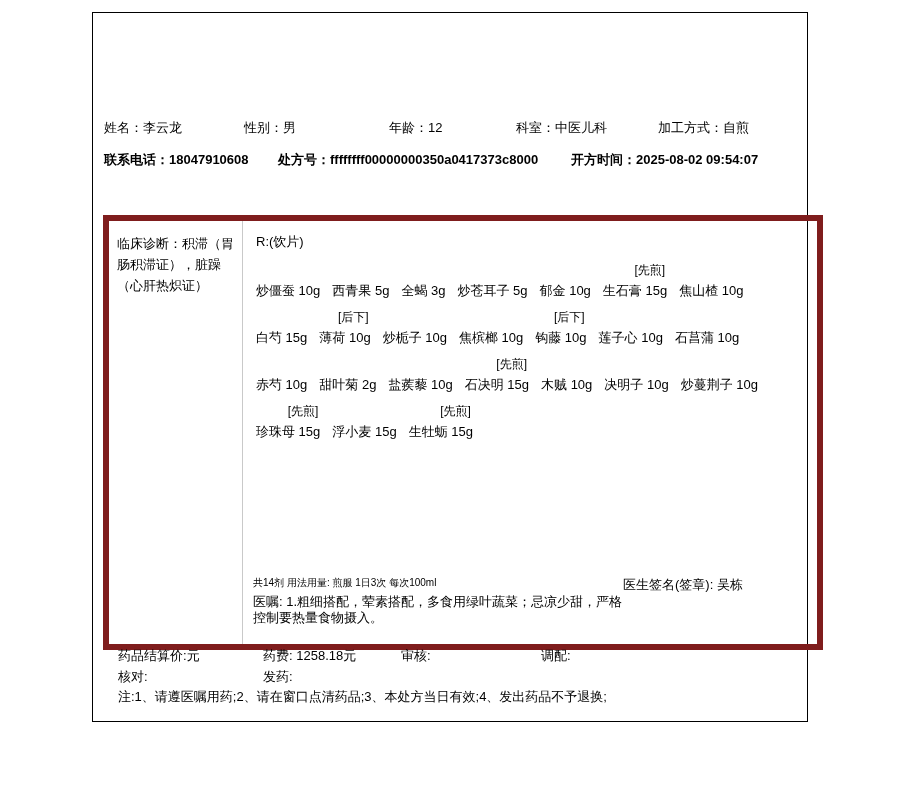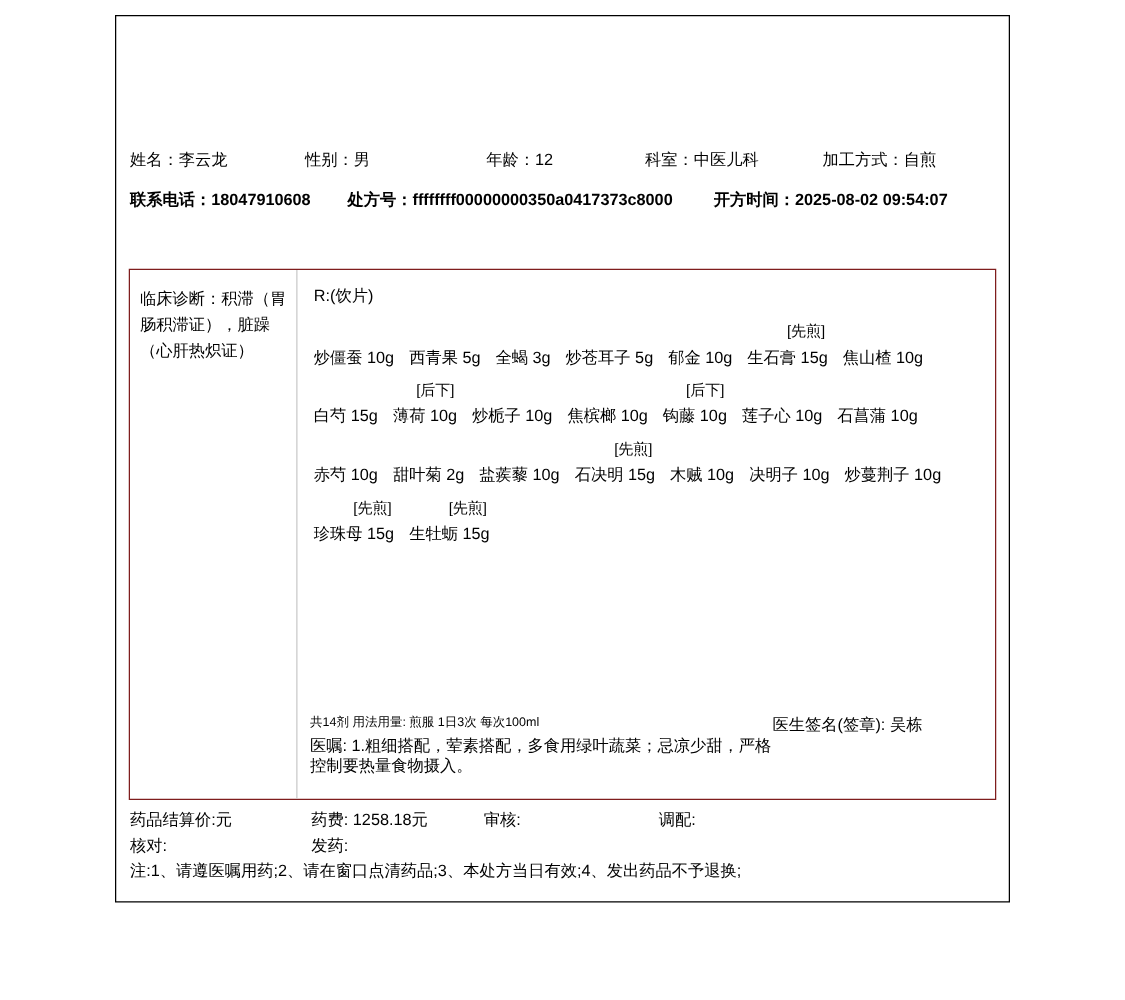"临床诊断：积滞（胃肠积滞证），脏躁（心肝热炽证）" .inner-box { border: 1px solid #7f1d1d -> 6px solid #7f1d1d; padding-left: none -> 16px }
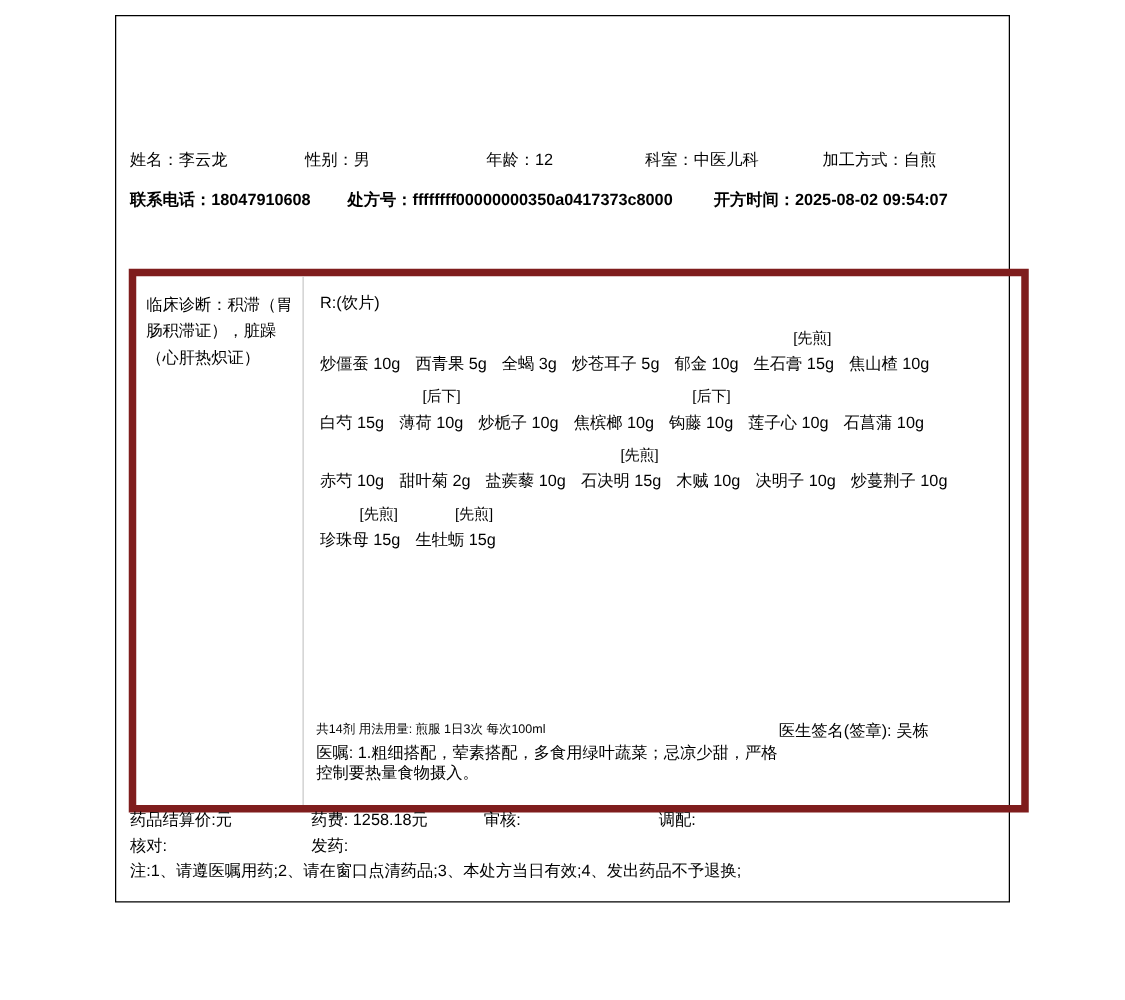"浮小麦 15g" span.med-item { html: none -> <span><span>&nbsp;</span><span>浮小麦 15g</span></span> }
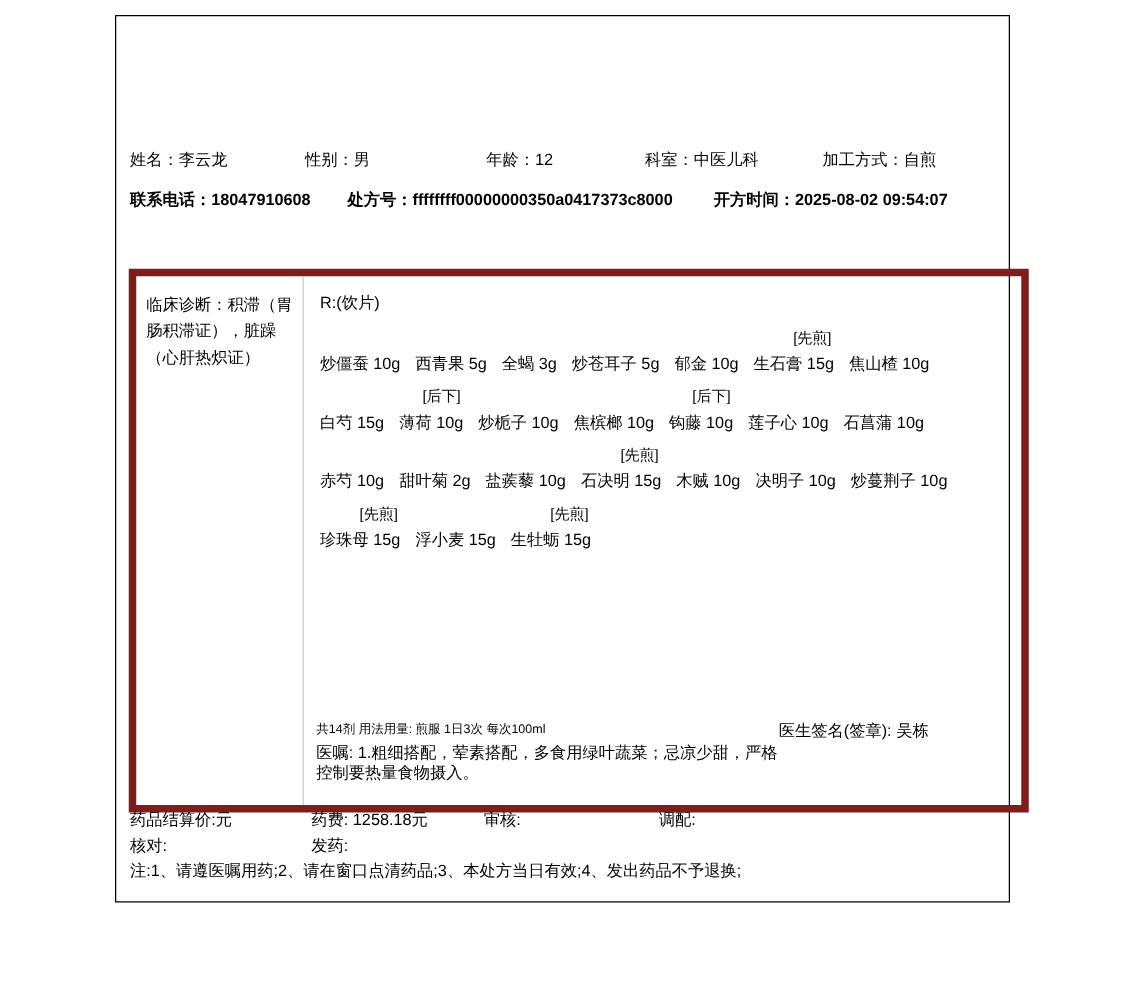"药品结算价:元" .f-item { margin-left: none -> 14px }
